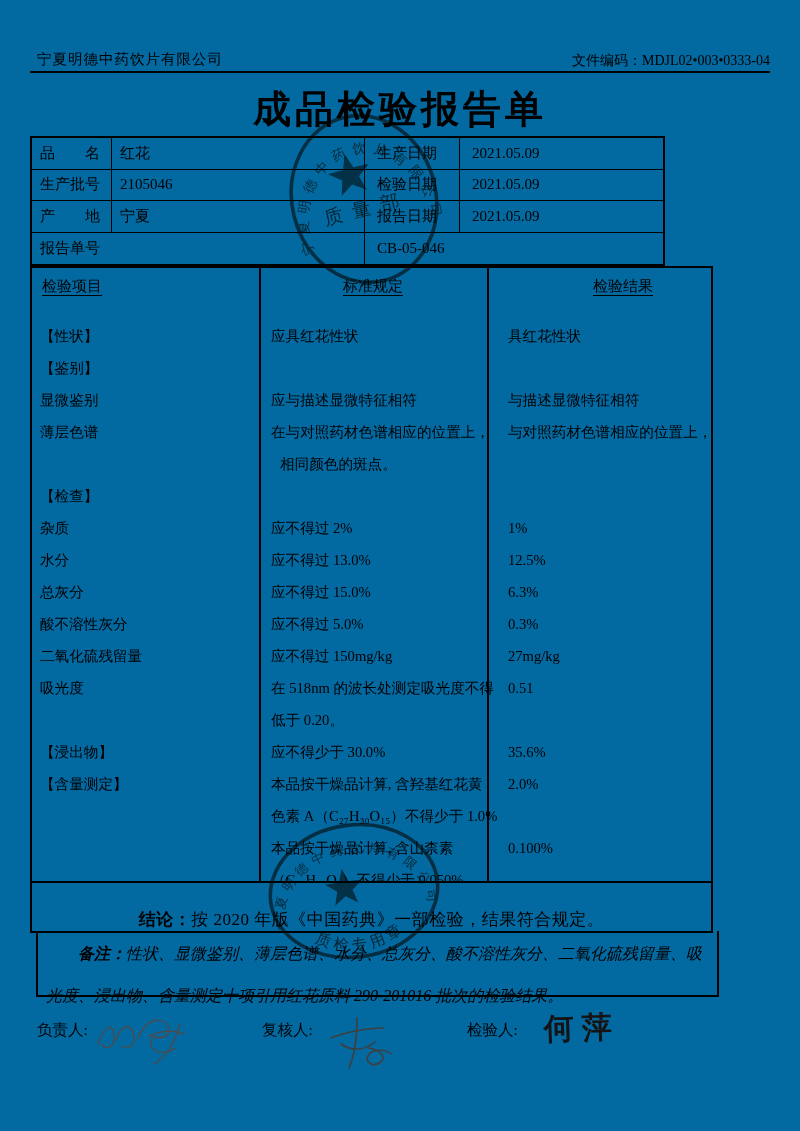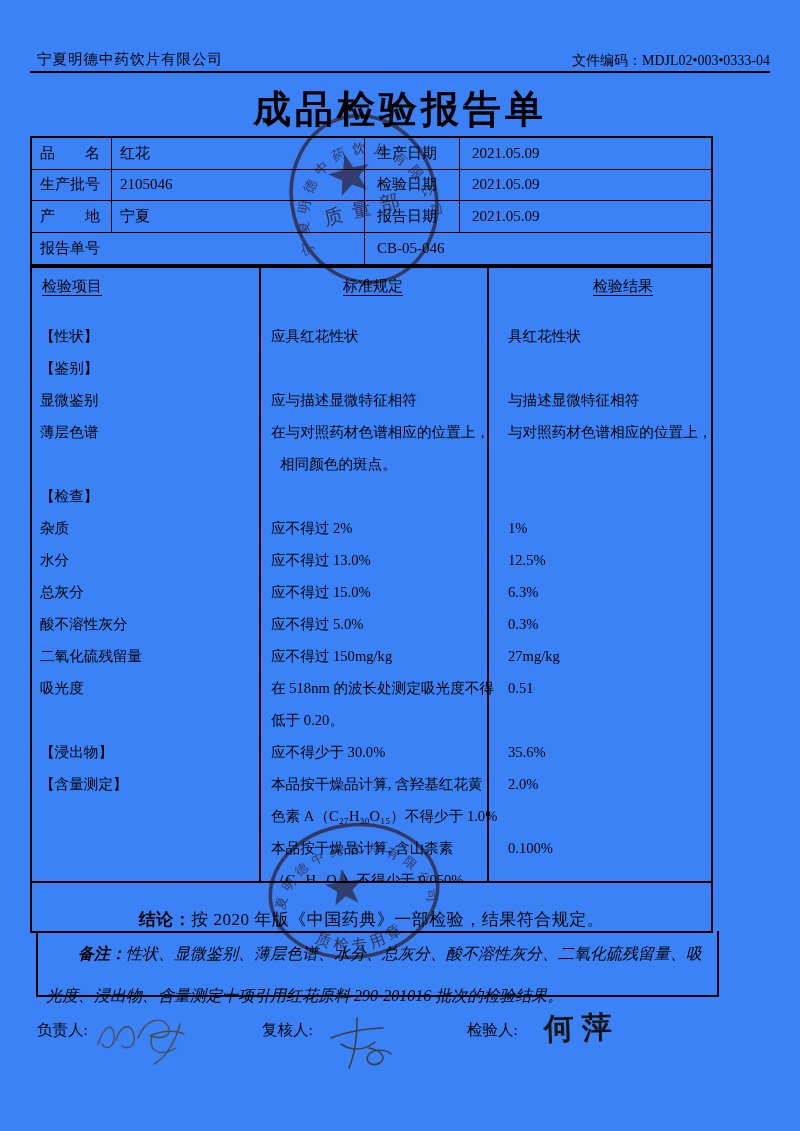"宁夏明德中药饮片有限公司" .page { background: #3b82f6 -> #0369a1 }
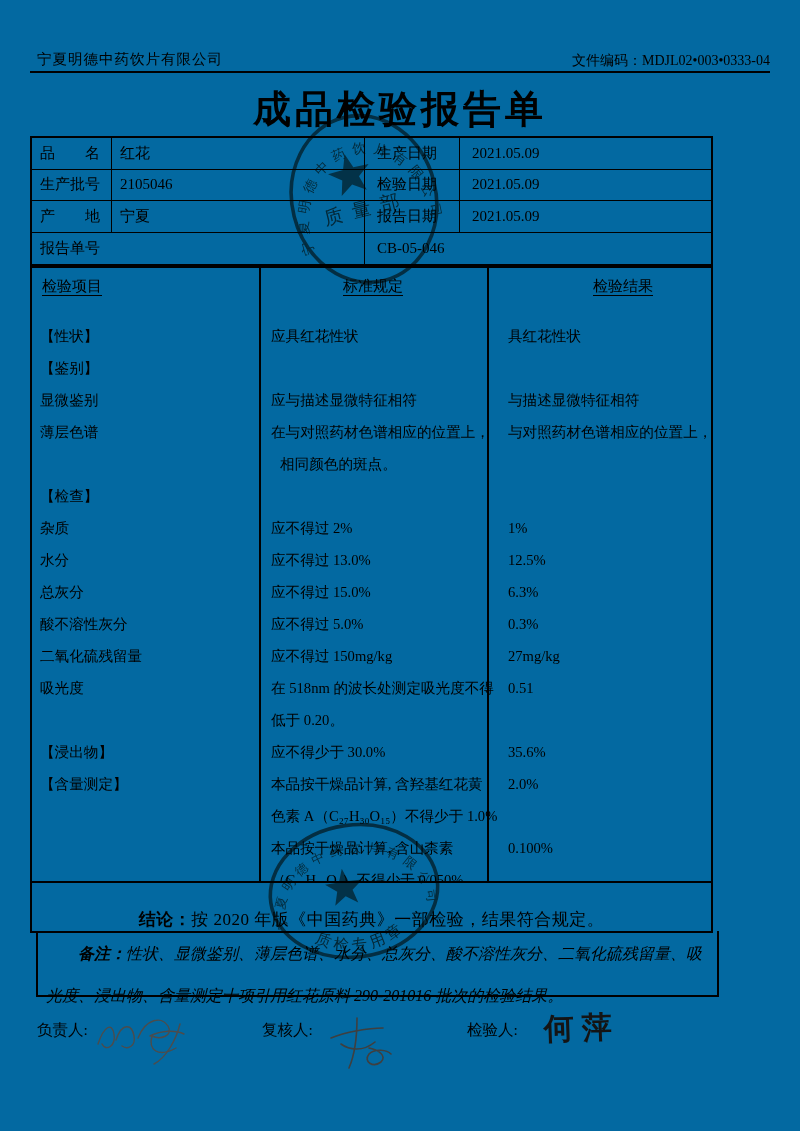"品 名" .info-table { width: 683px -> 635px }
